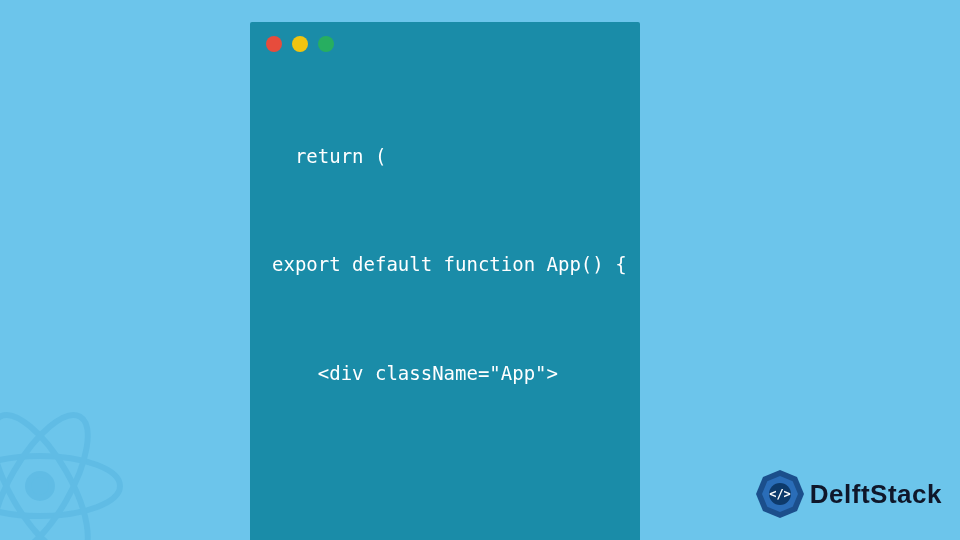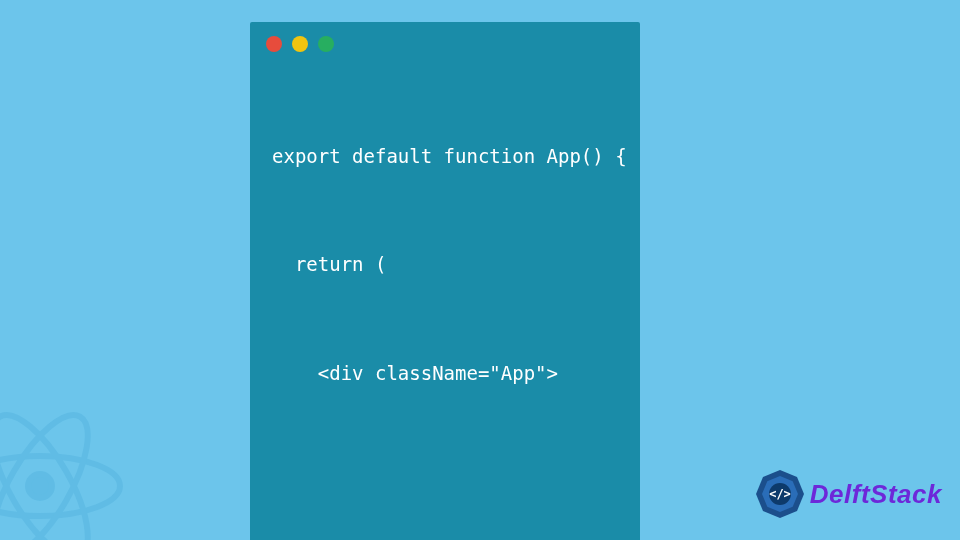"export default function App() {" span.code-line { order: before "return (" -> after "return (" }
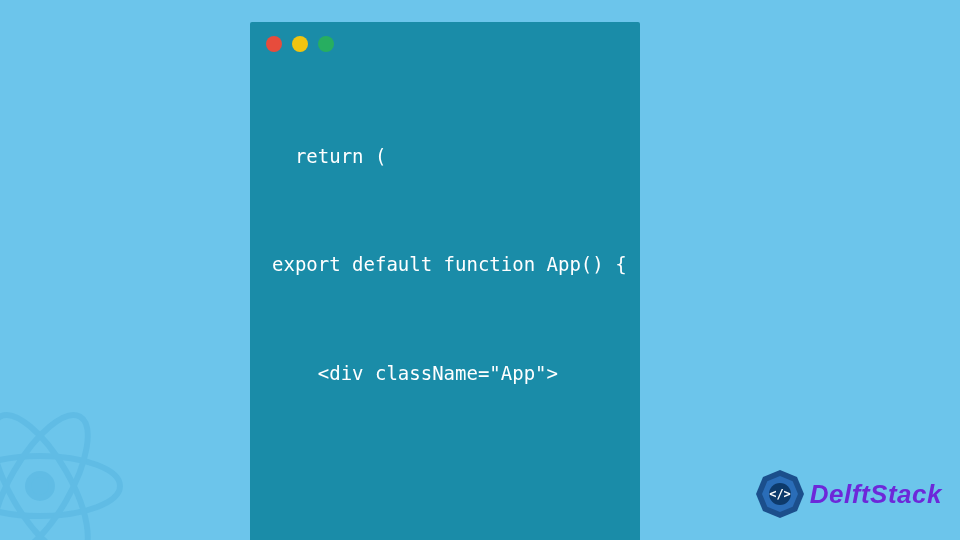"DelftStack" .logo-text { color: #6d28d9 -> #0f172a; font-style: italic -> none }
